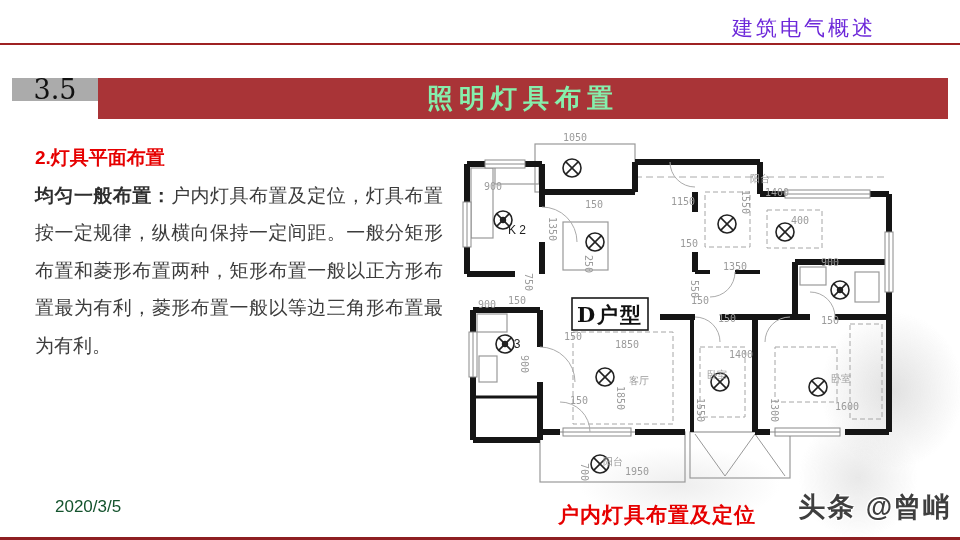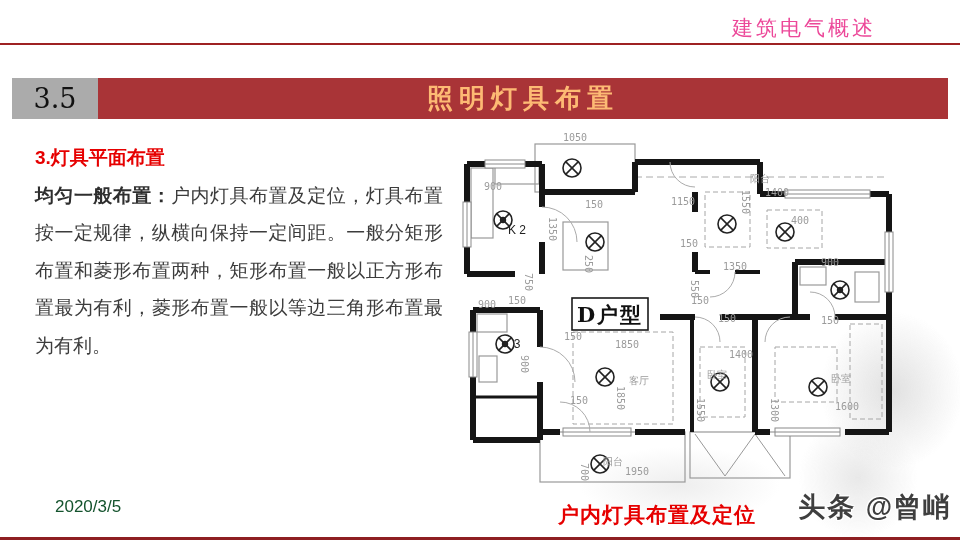"建筑电气概述" .hdr-title { color: #ec4899 -> #6d28d9 }
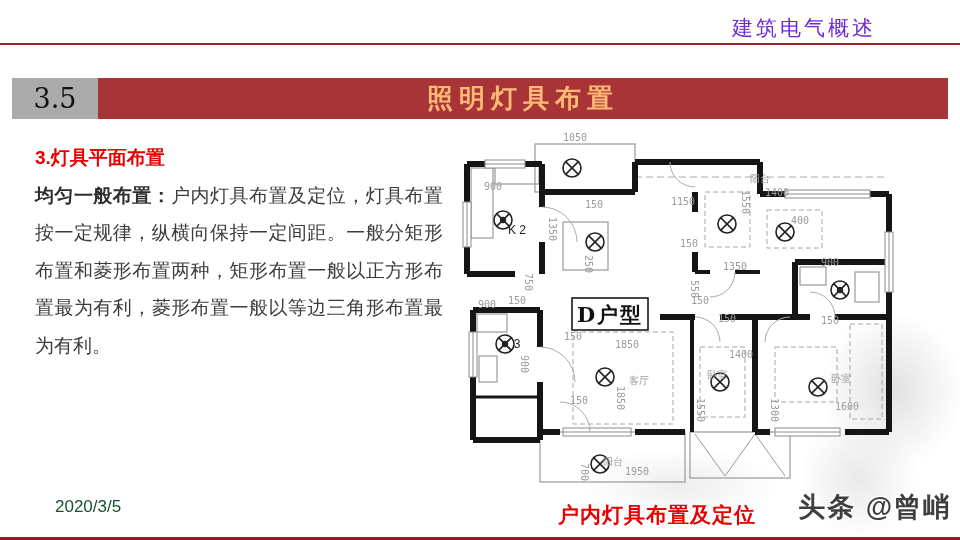"3.5" .sec-num { height: 41px -> 23px }
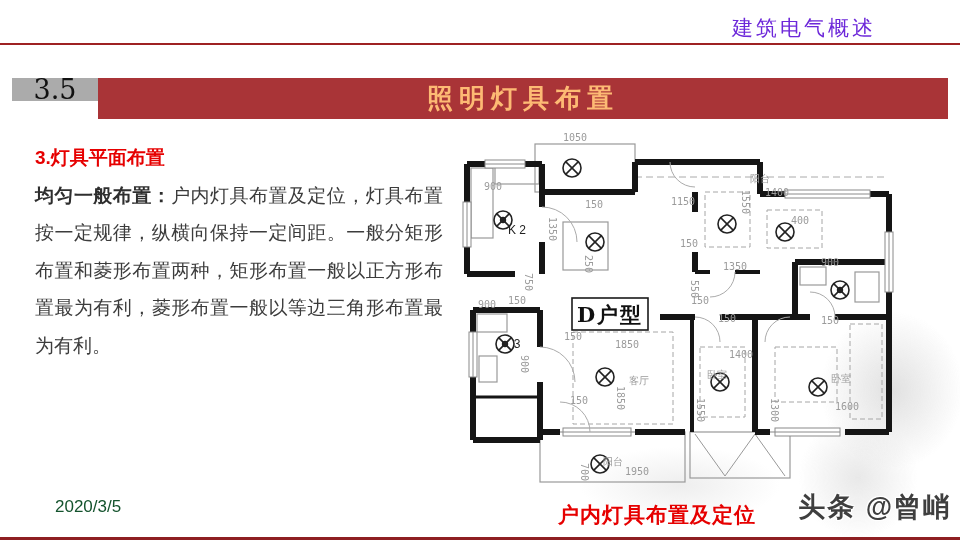"照明灯具布置" .sec-title { color: #fdba74 -> #86efac }
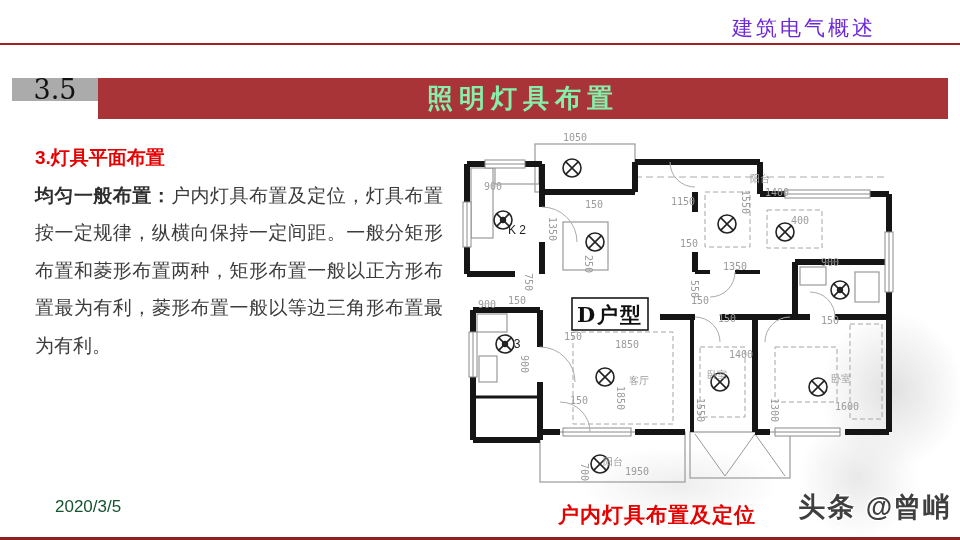"3.灯具平面布置" p.sub-heading { text: 3 -> 2 }
